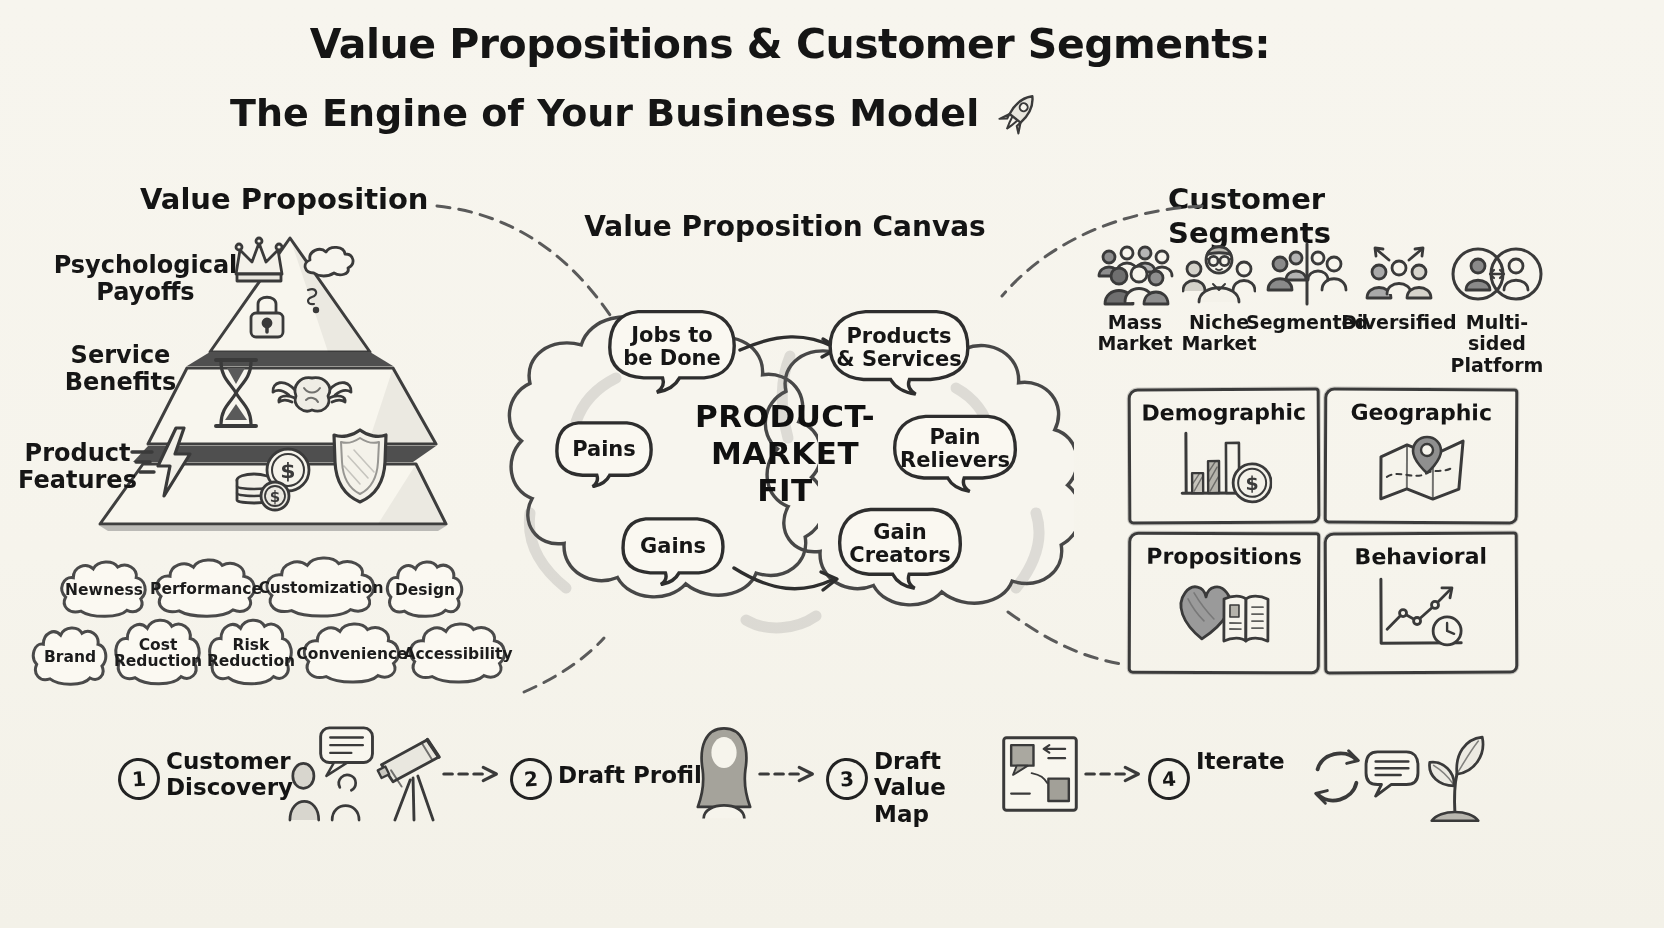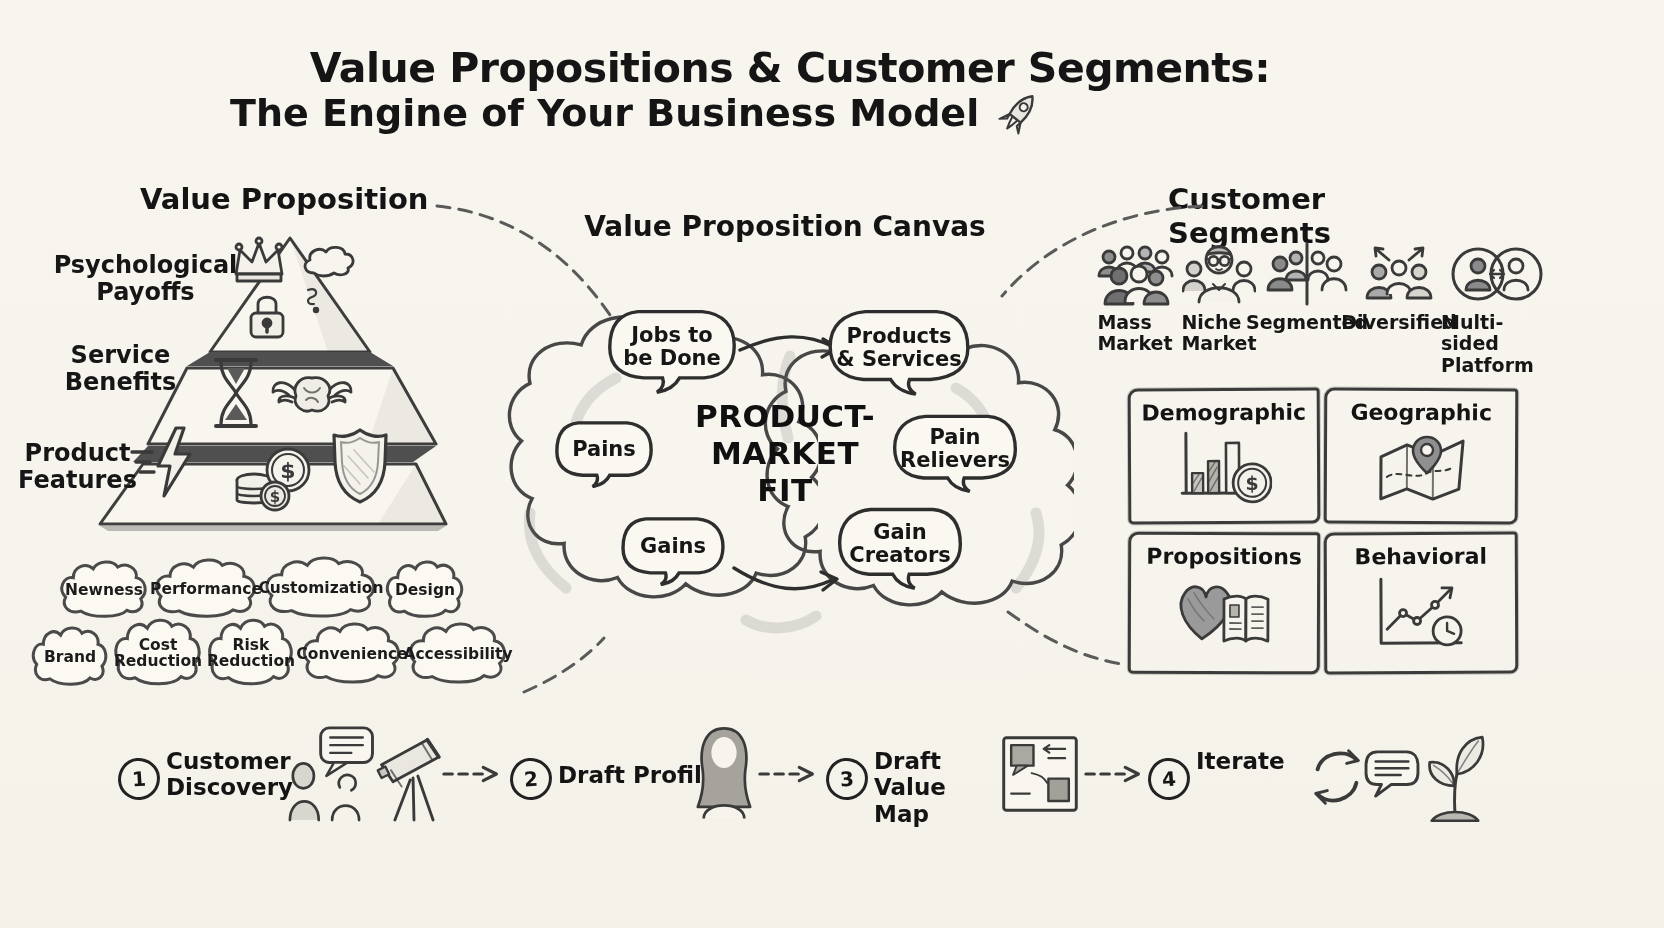"Value Propositions & Customer Segments:" .title1 { top: 44px -> 20px }
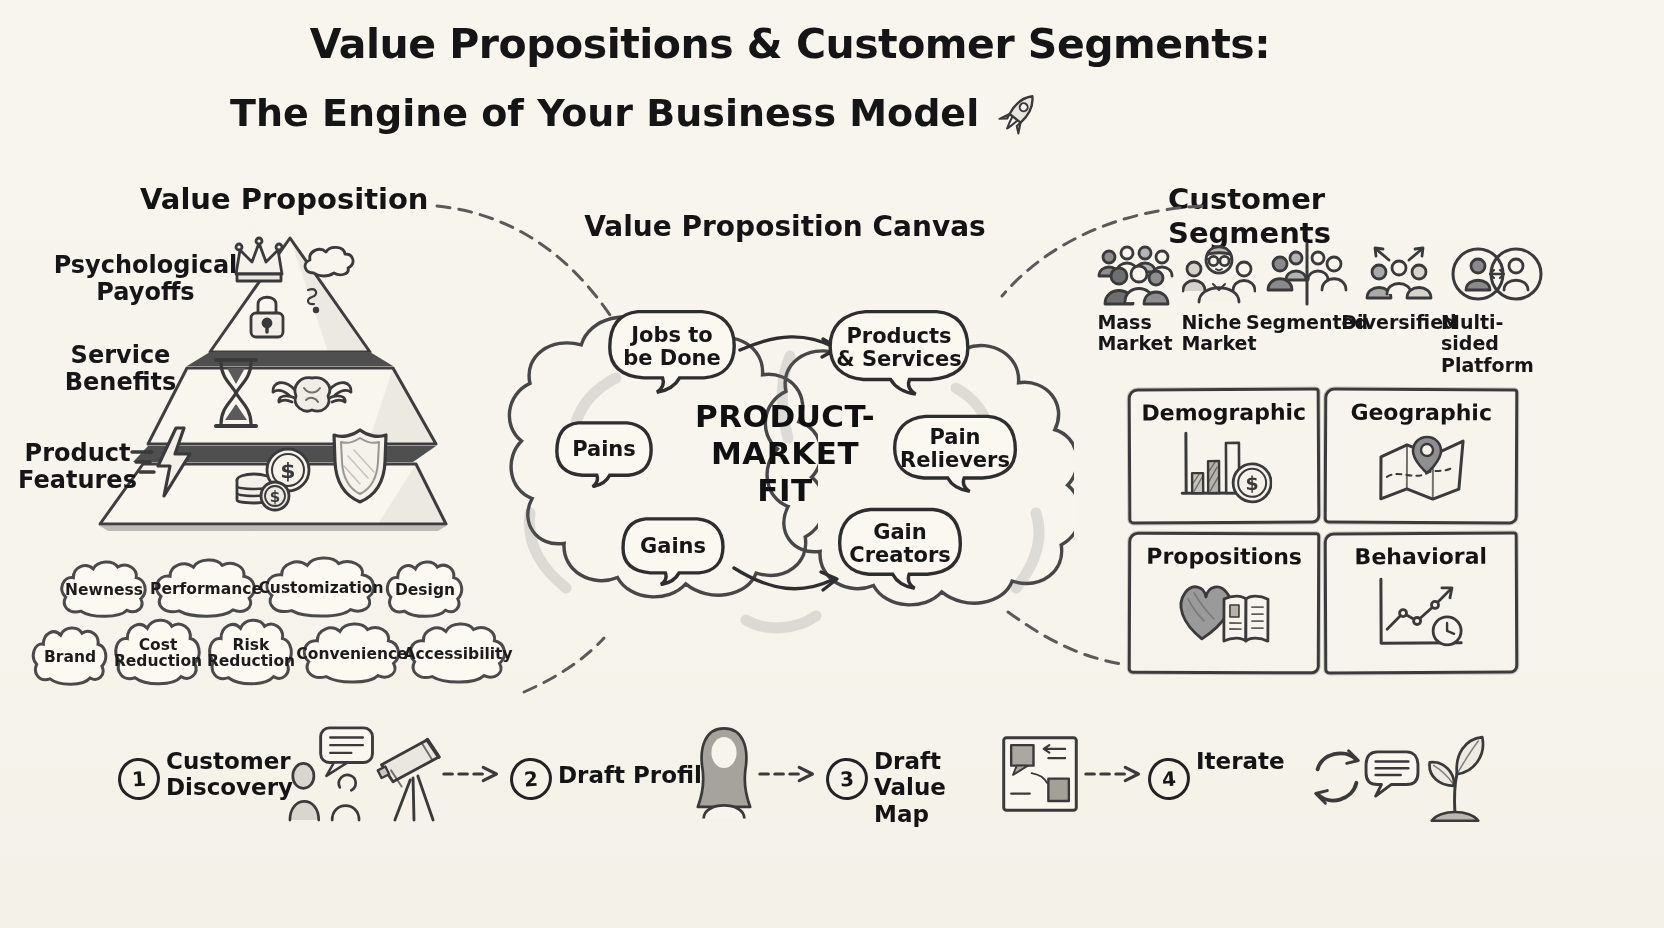"Mass" .segment .slbl { text-align: left -> center }
